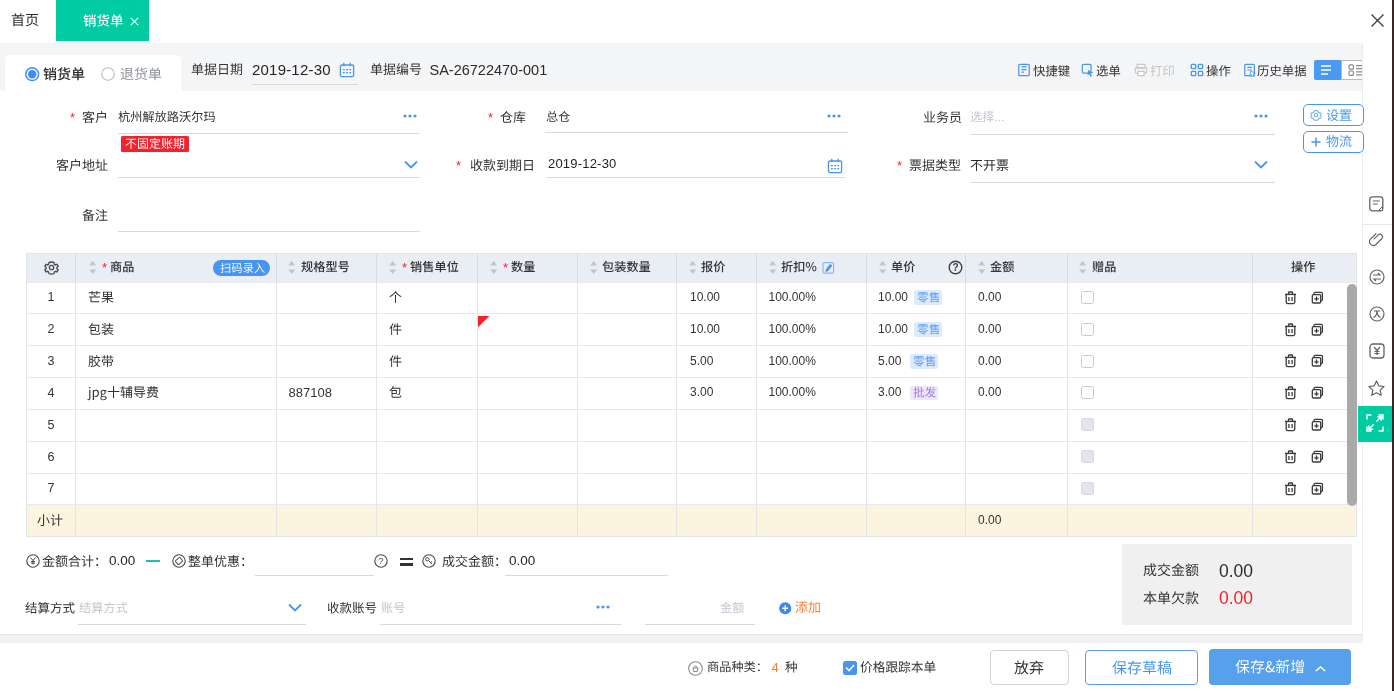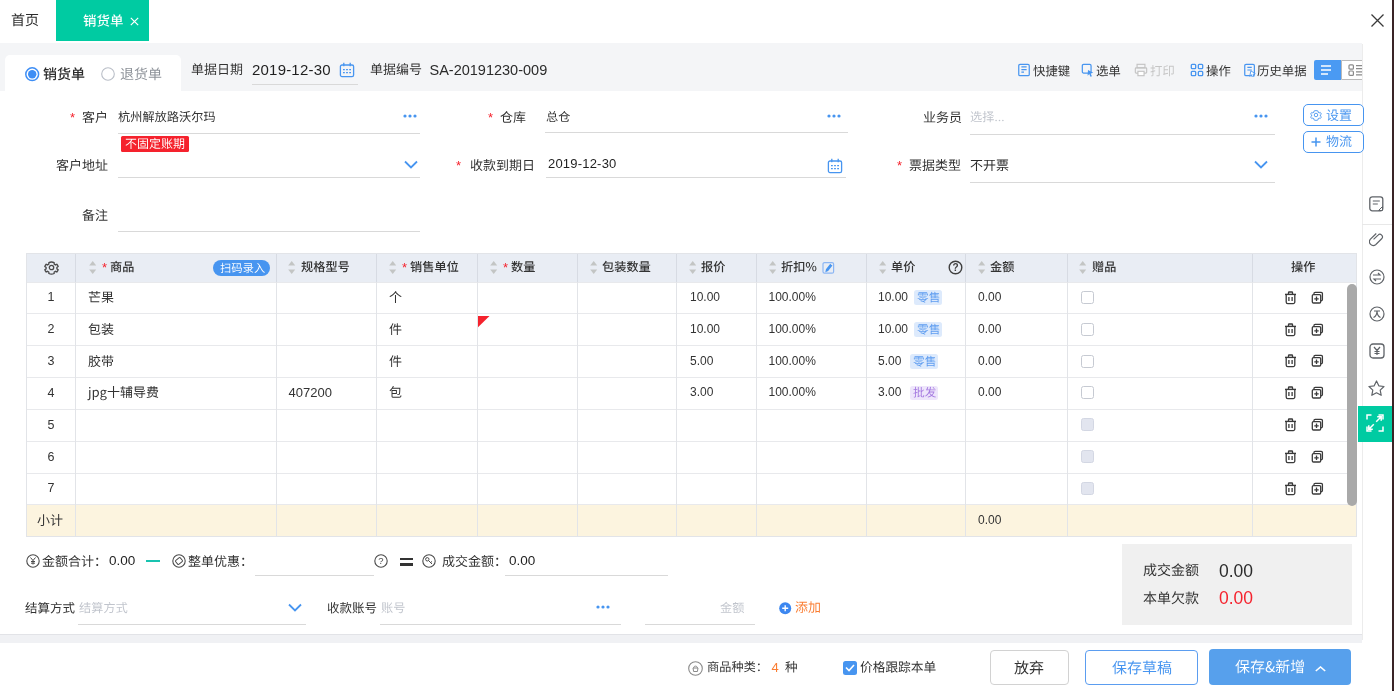"SA-20191230-009" span { text: SA-20191230-009 -> SA-26722470-001 }
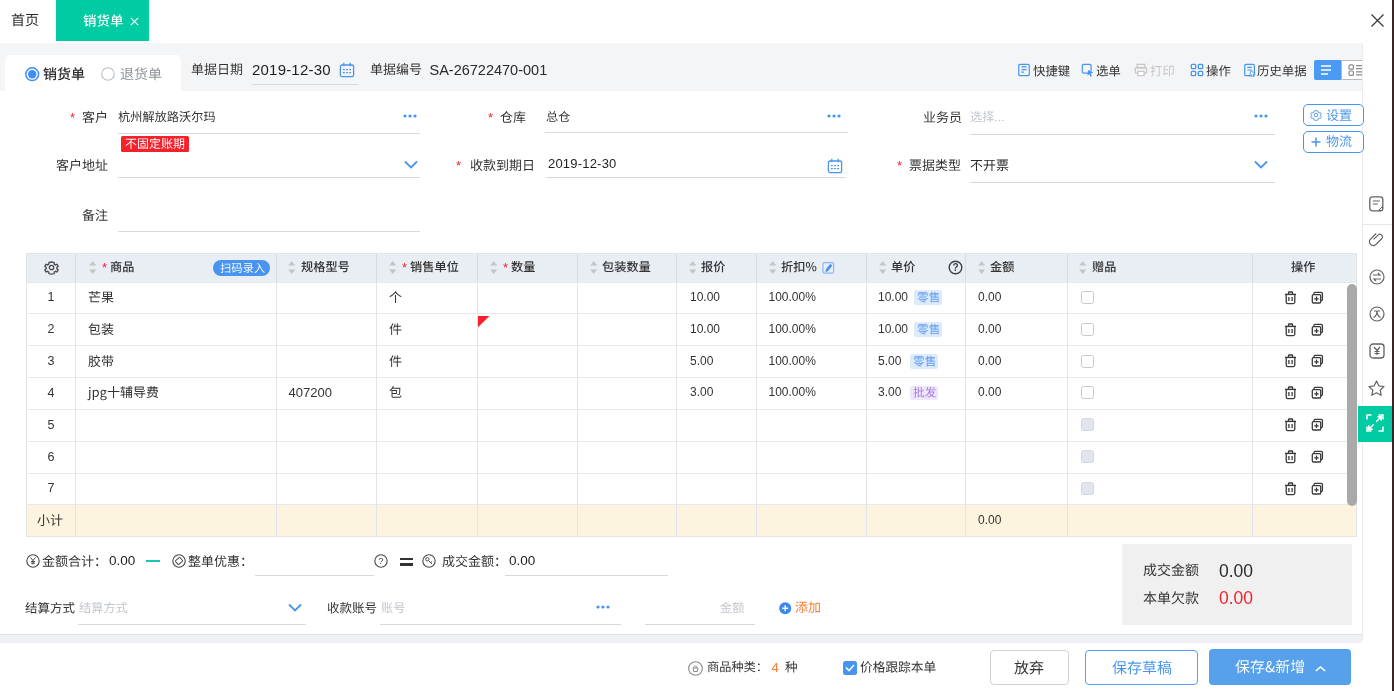"407200" span { text: 407200 -> 887108 }
